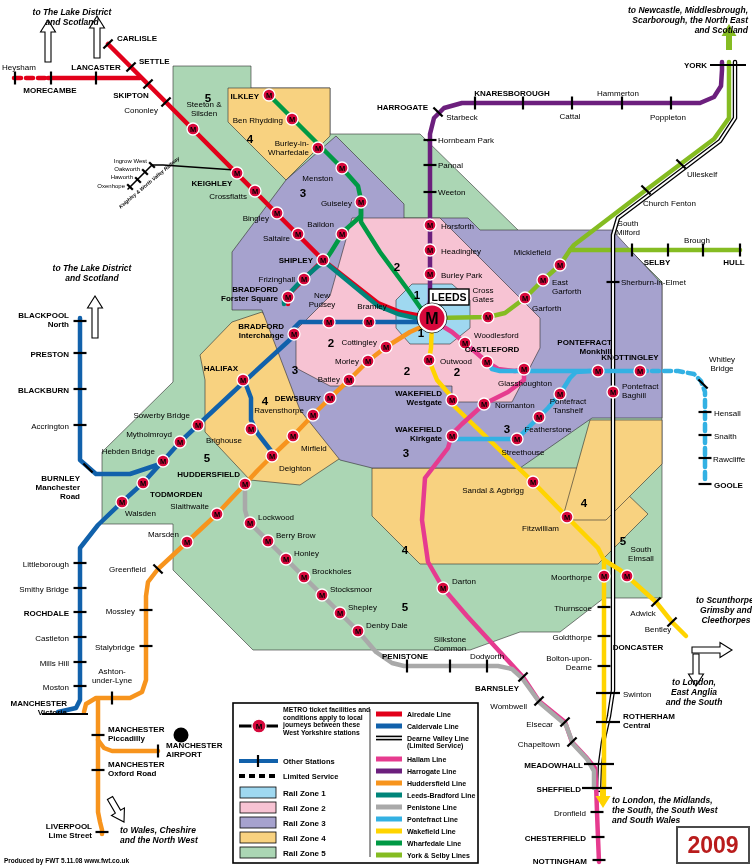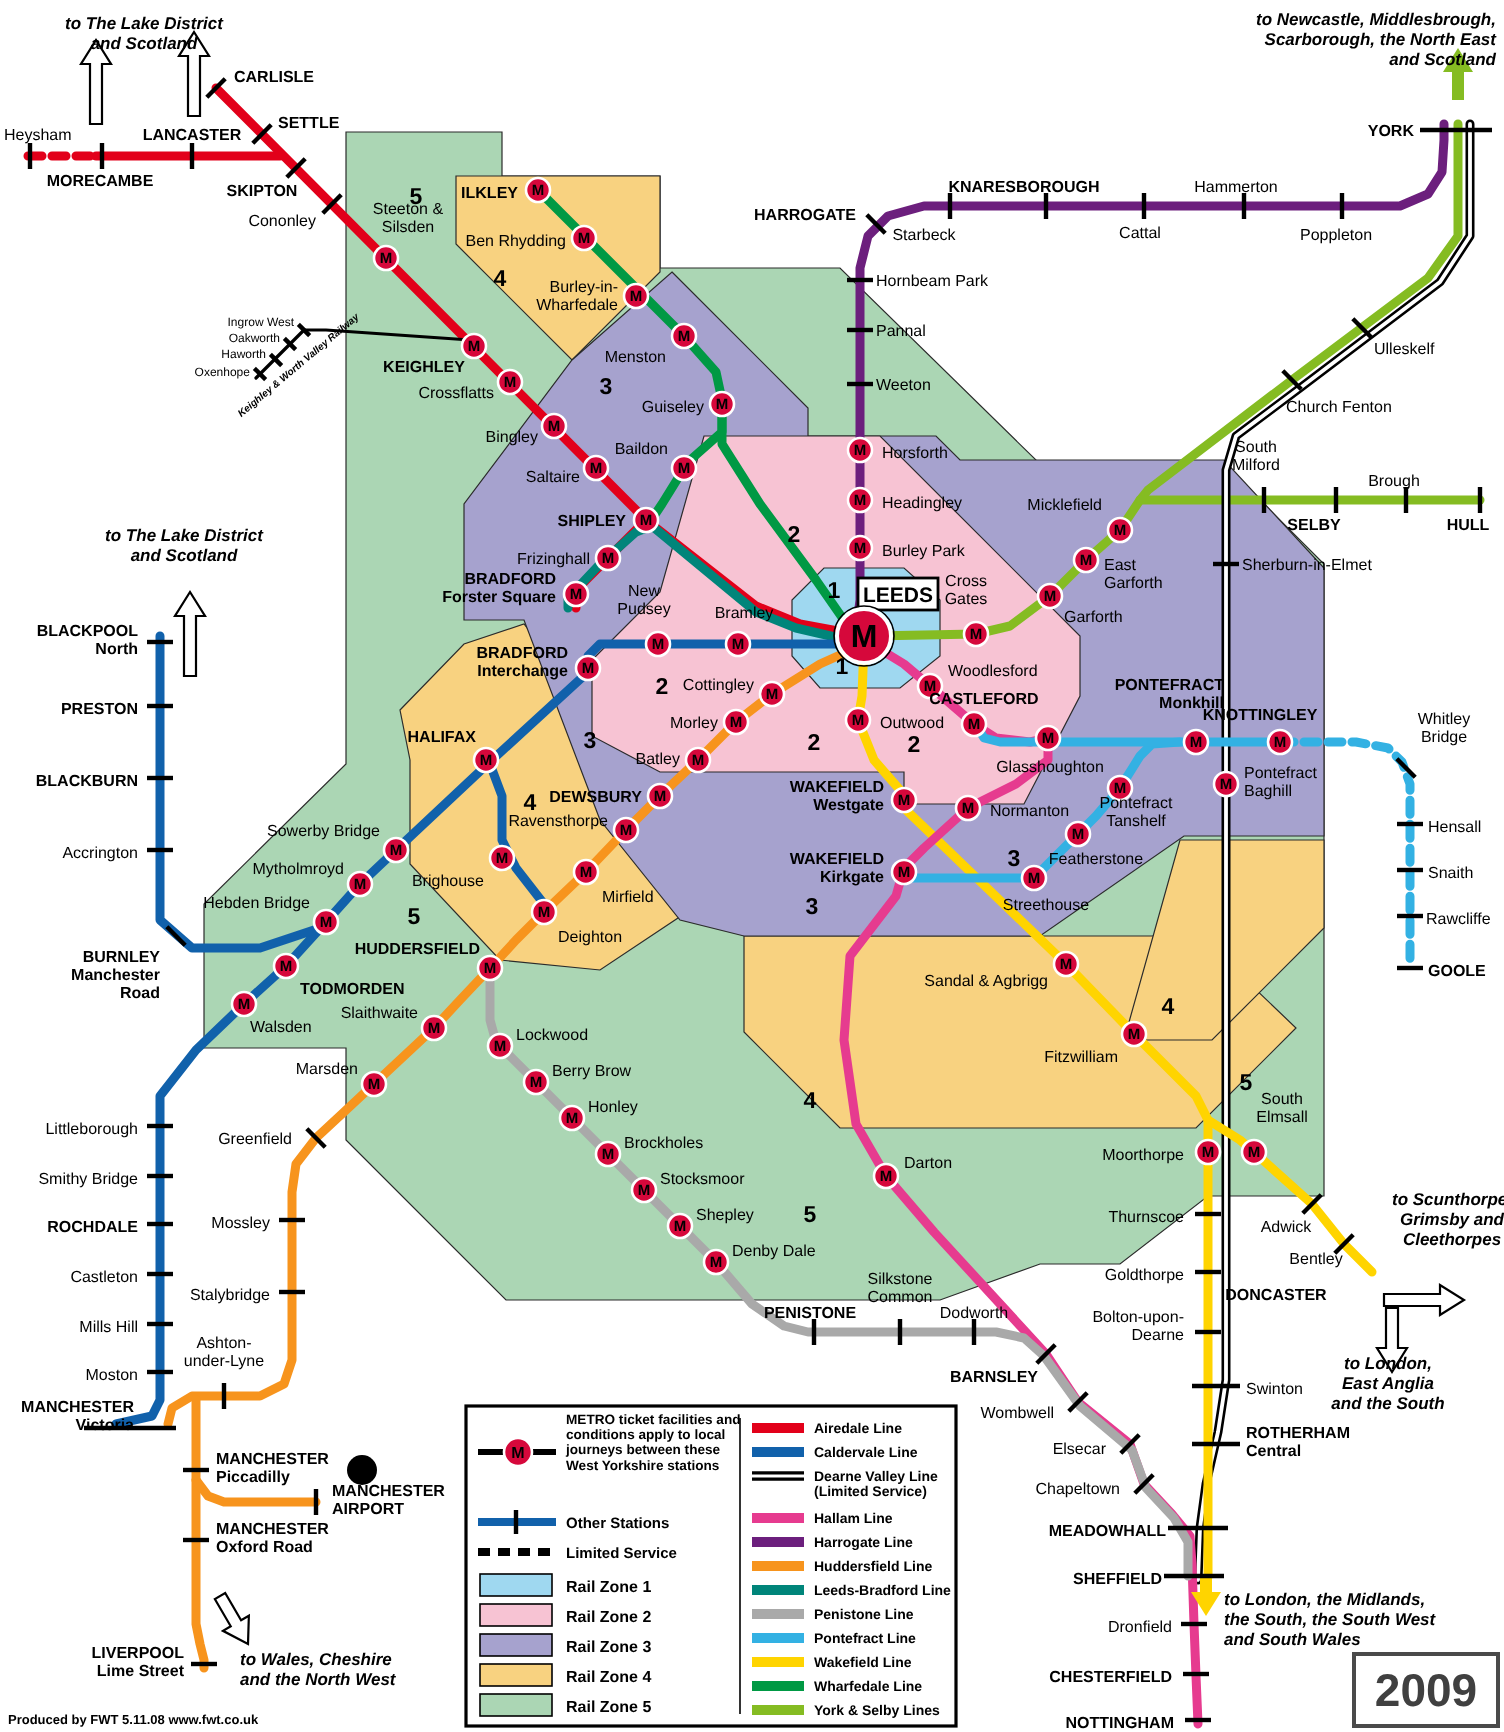"2009" .year-badge { color: #404040 -> #b91c1c }
